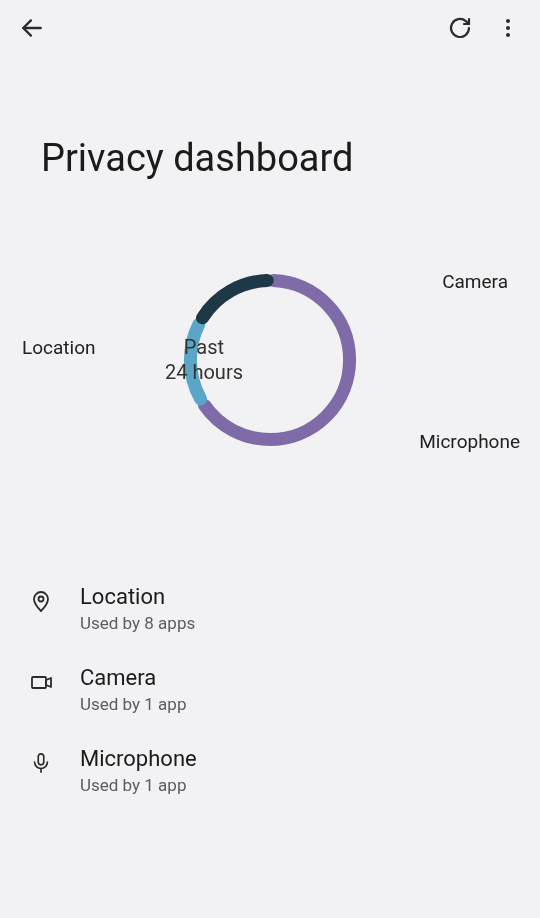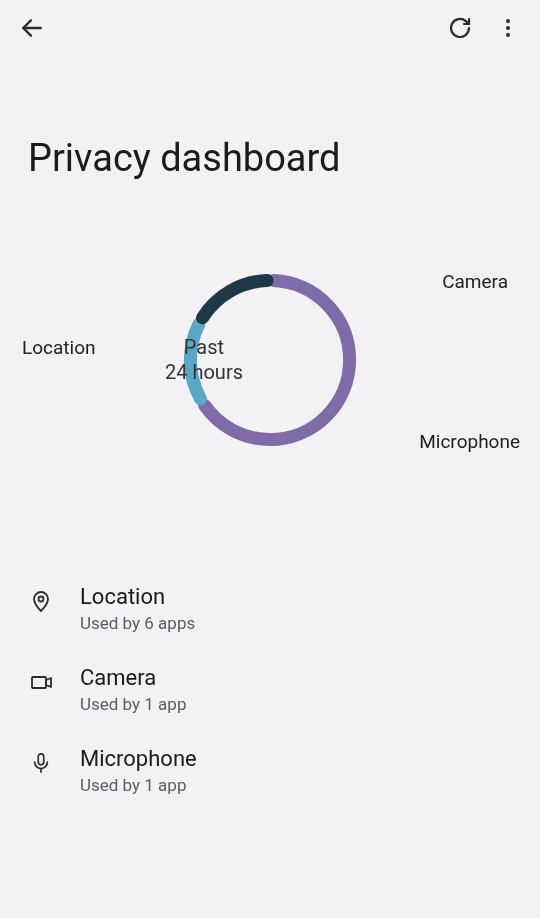"Privacy dashboard" .title { margin-left: none -> 13px }
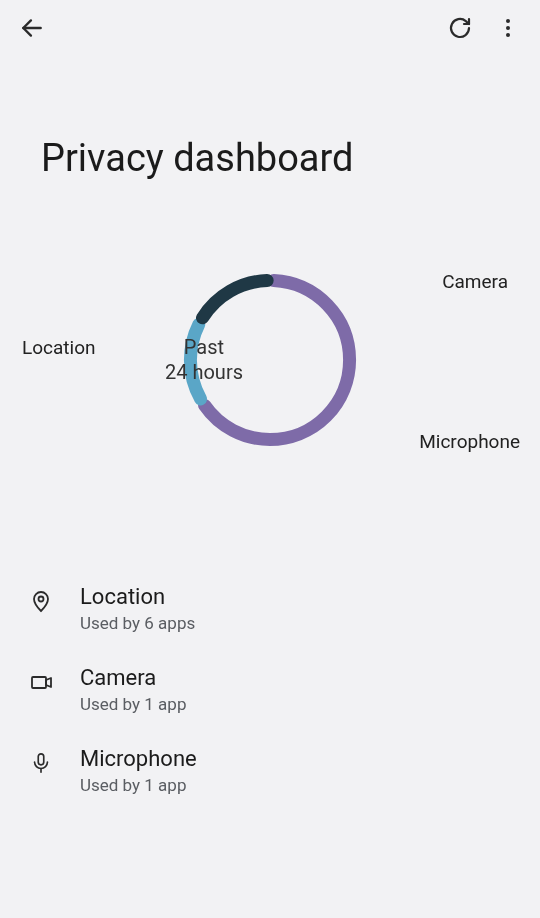"Used by 6 apps" div.secondary { text: 6 -> 8 }
